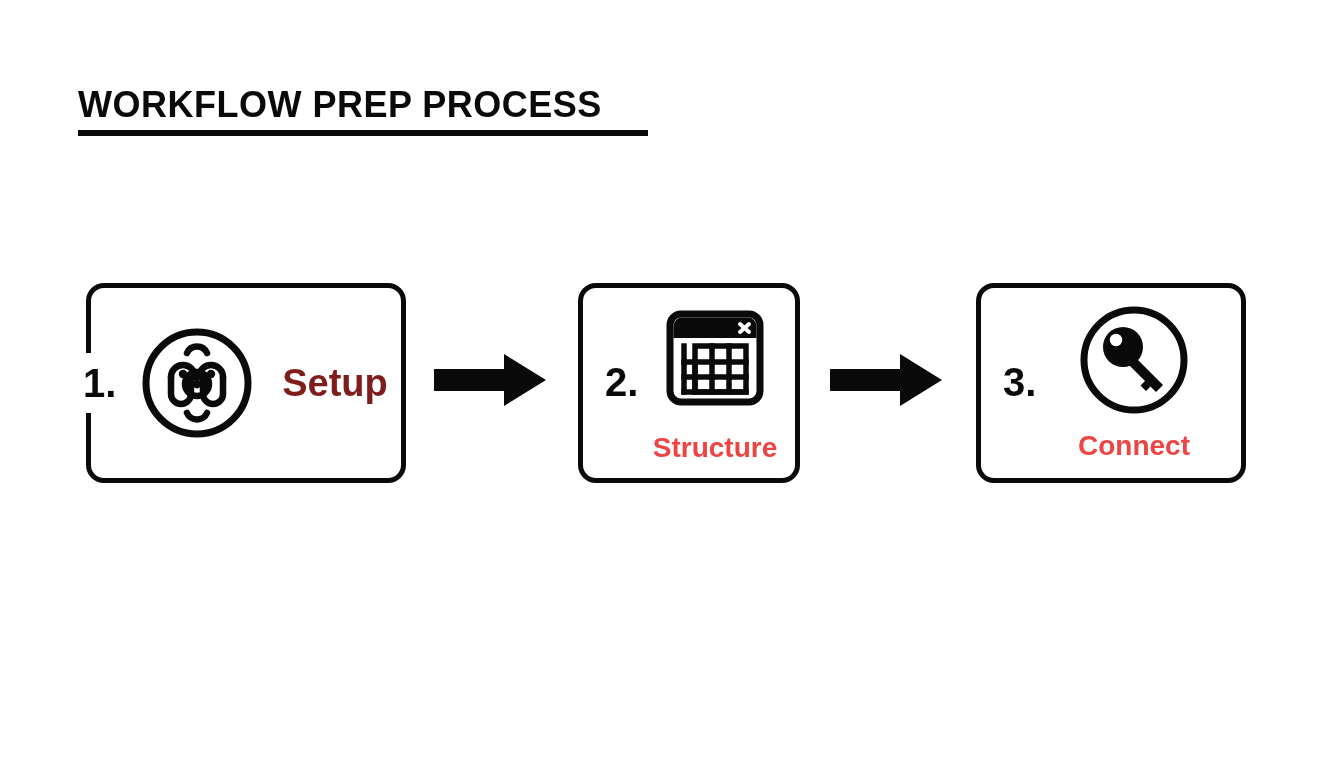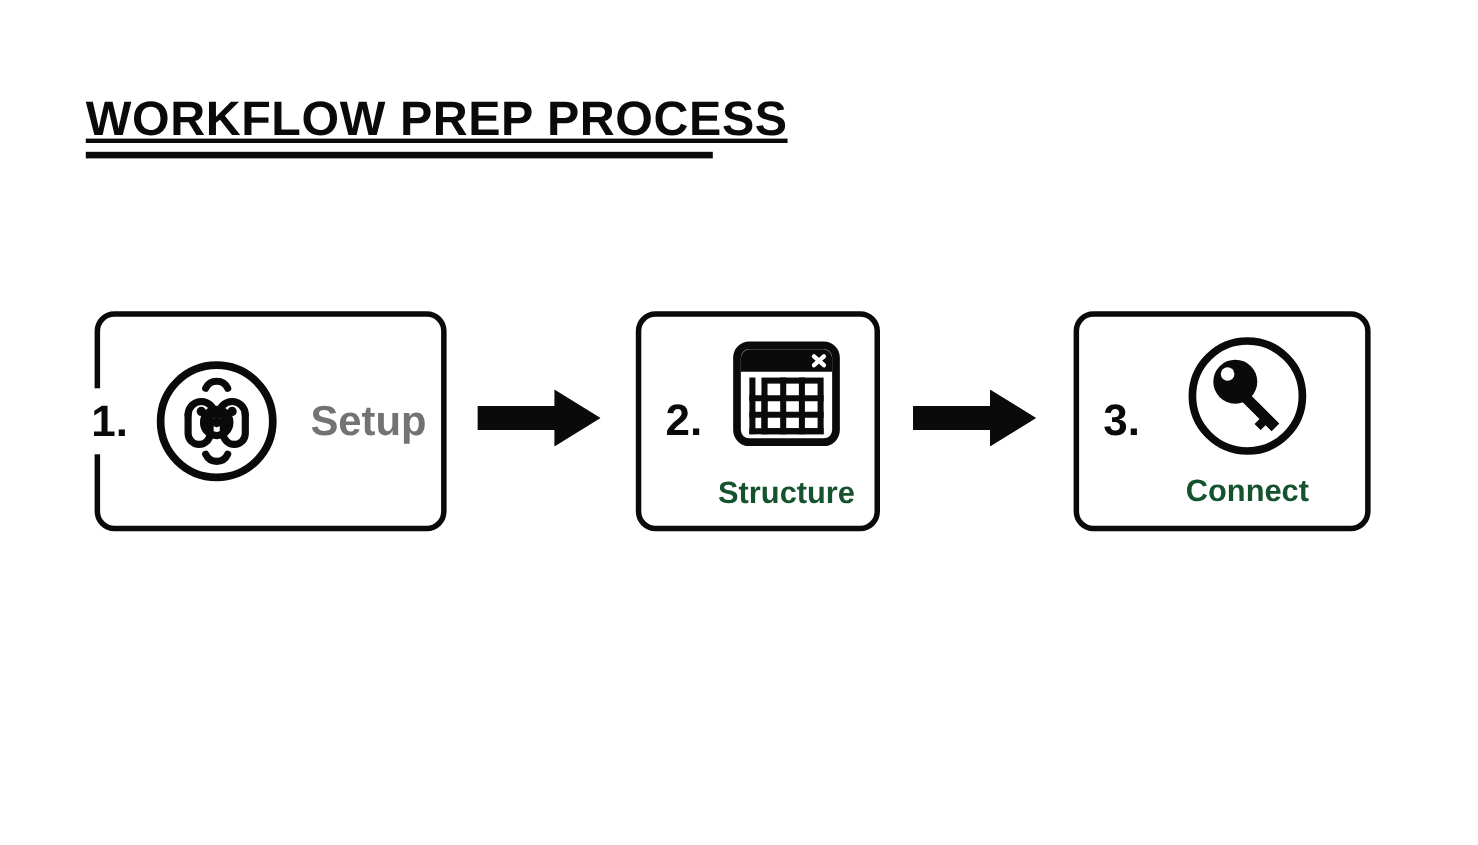"WORKFLOW PREP PROCESS" .title-text { font-size: 44px -> 36px; text-decoration: underline -> none }
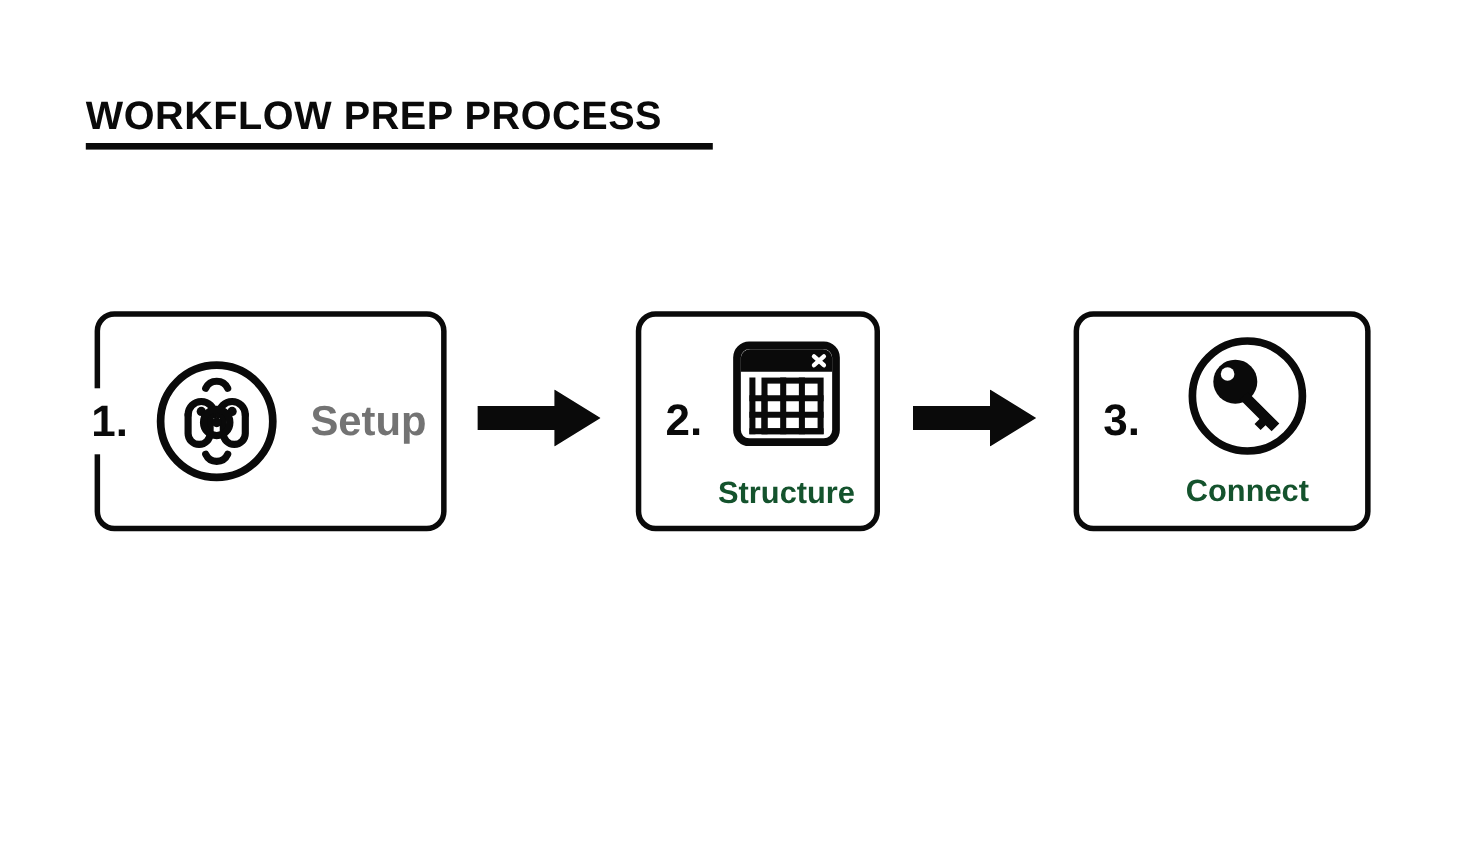"Setup" .card1-label { color: #737373 -> #7f1d1d }
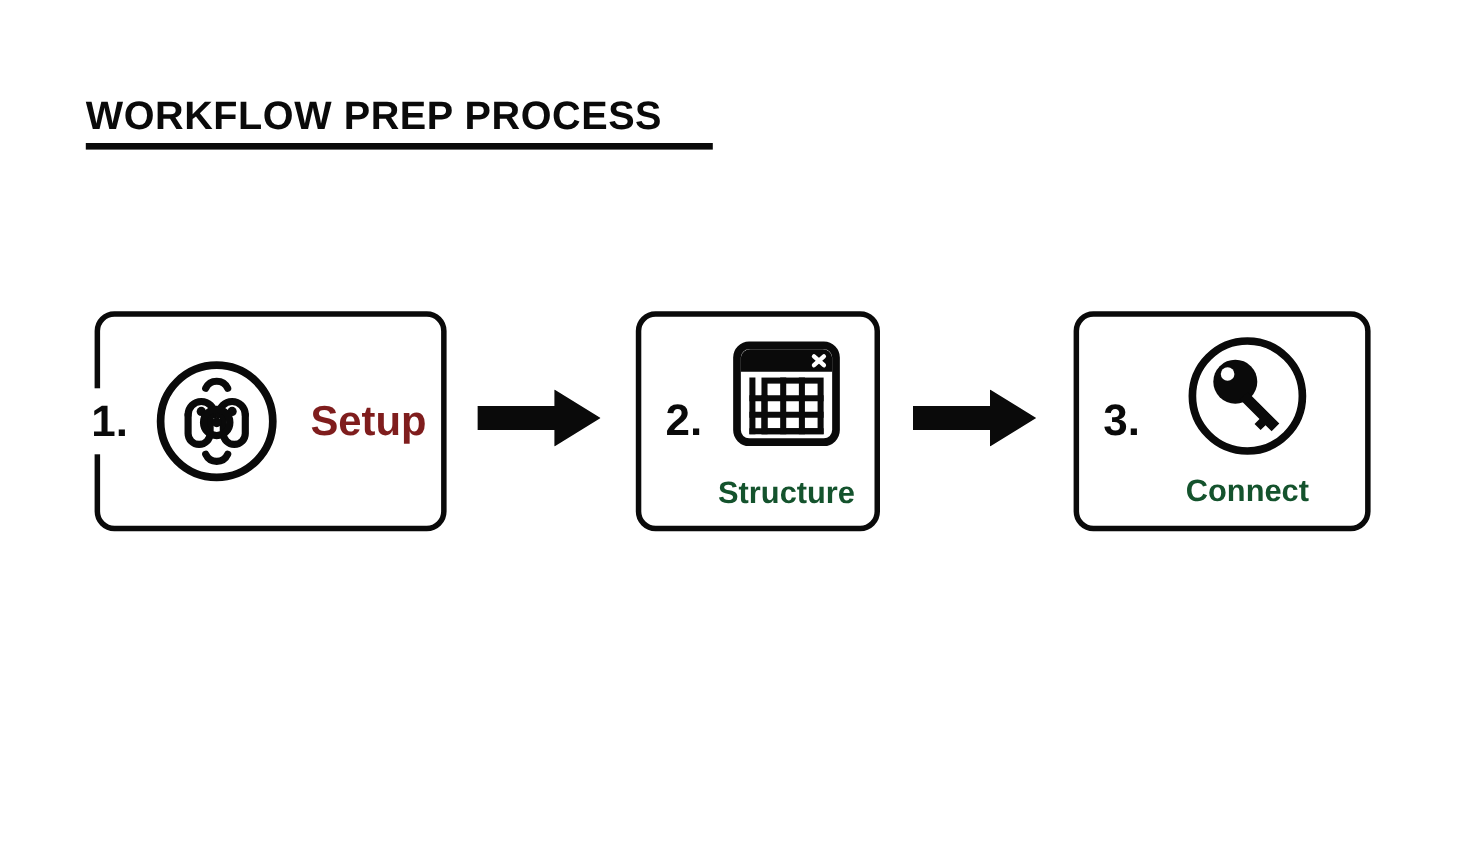"Structure" .card-caption { color: #14532d -> #ef4444 }
